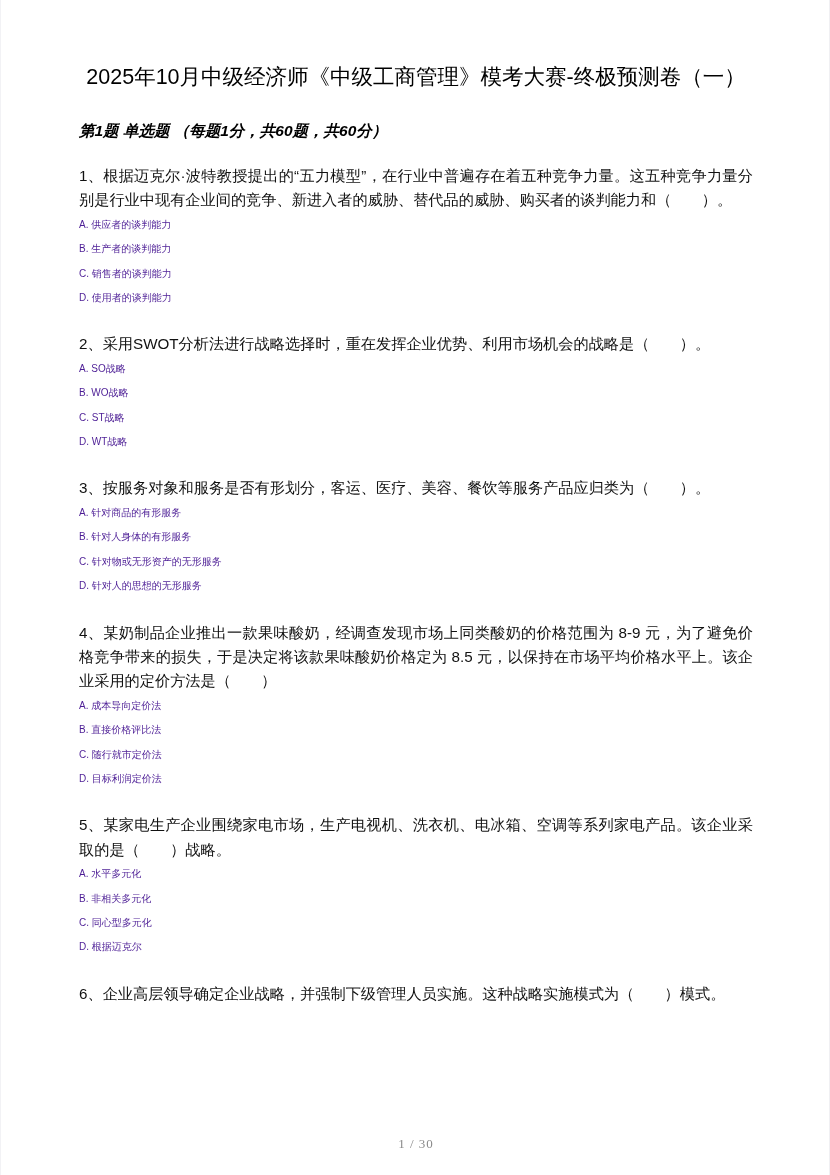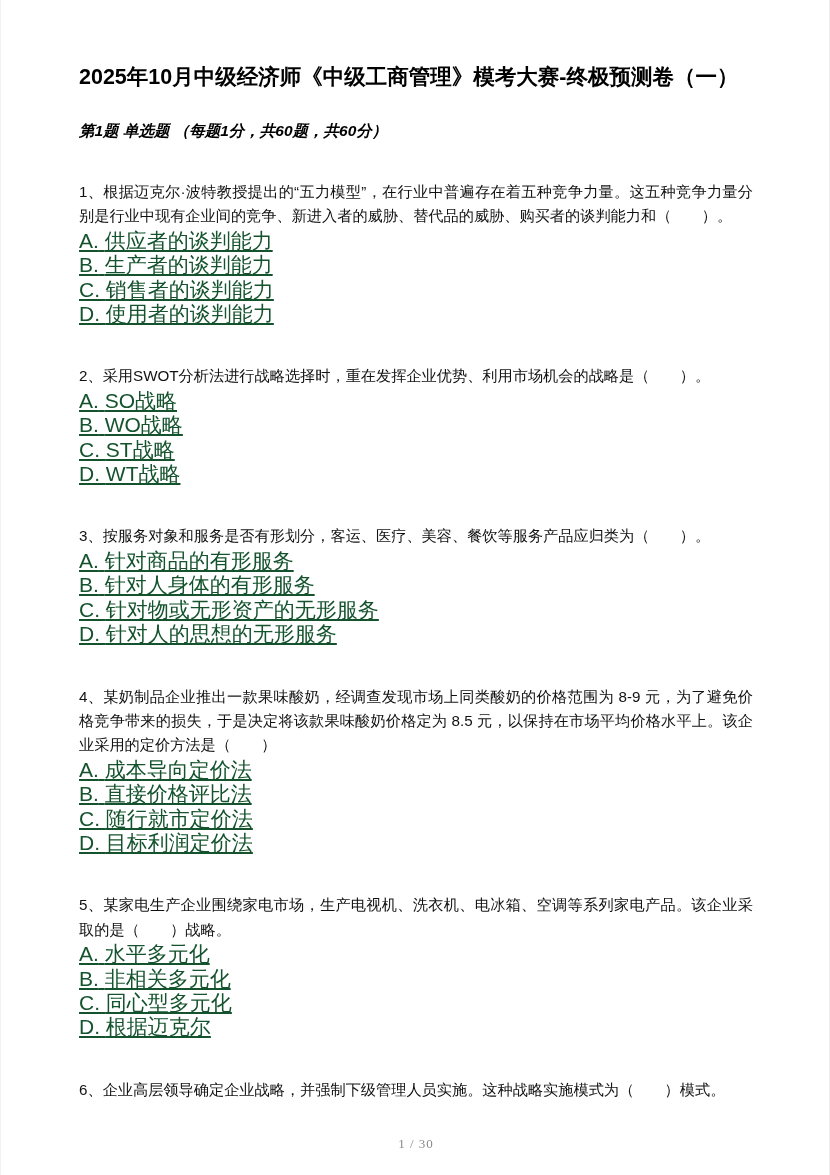"2025年10月中级经济师《中级工商管理》模考大赛-终极预测卷（一）" .doc-title { font-weight: bold -> normal; text-align: none -> center }
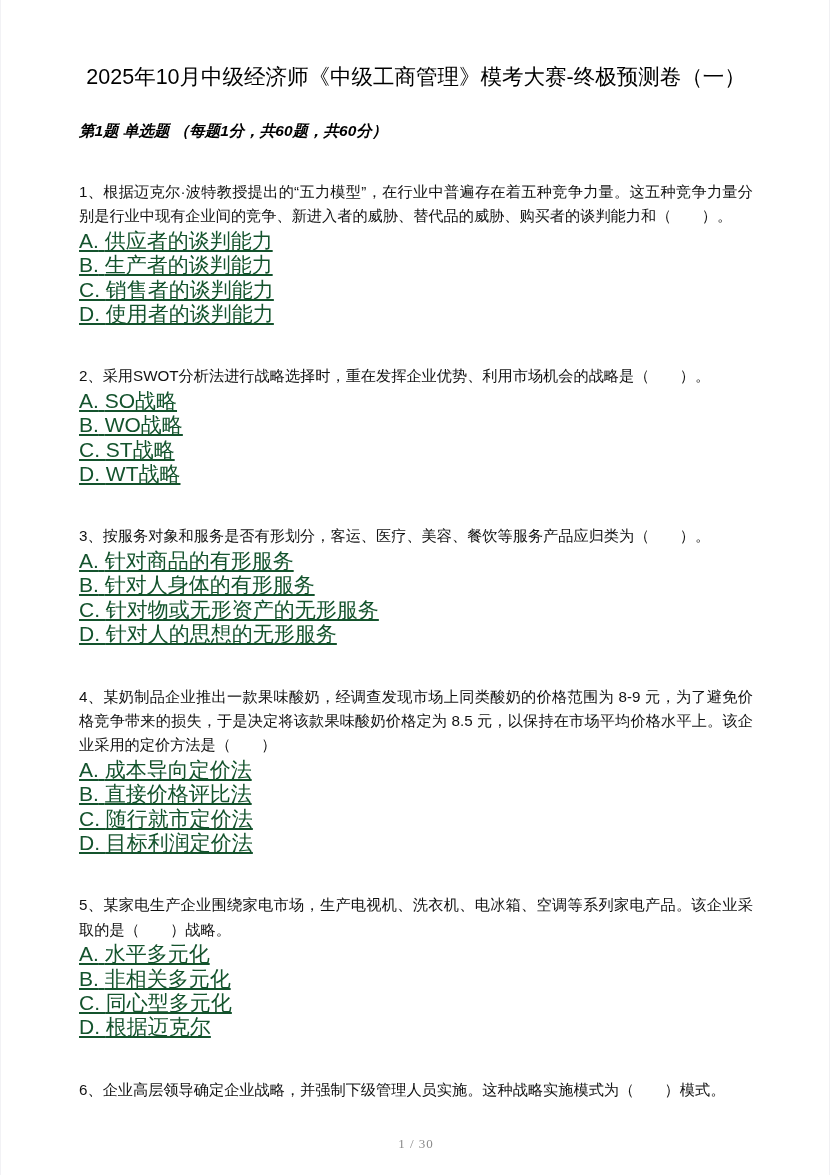"1、根据迈克尔·波特教授提出的“五力模型”，在行业中普遍存在着五种竞争力量。这五" .question-stem { margin-top: 16px -> none }
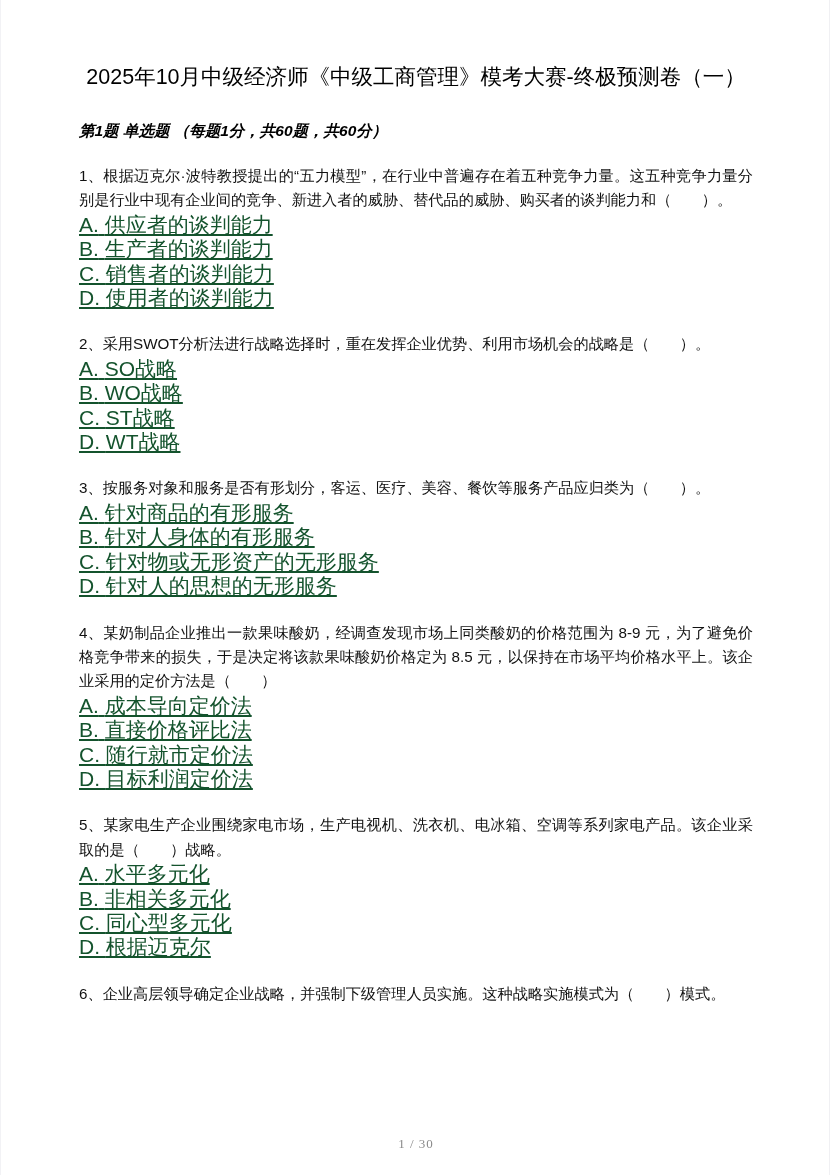"A. 供应者的谈判能力" .option { color: #14532d -> #4c1d95; font-size: 21px -> 10px; text-decoration: underline -> none }
